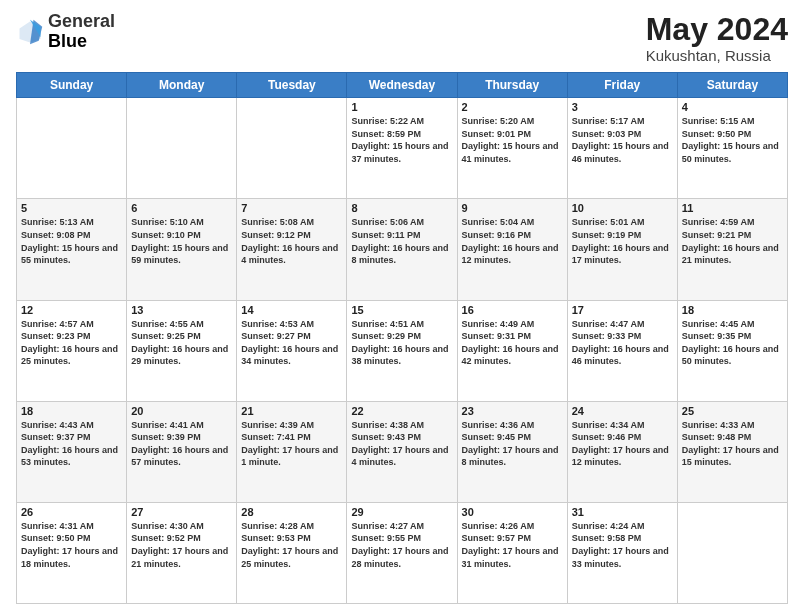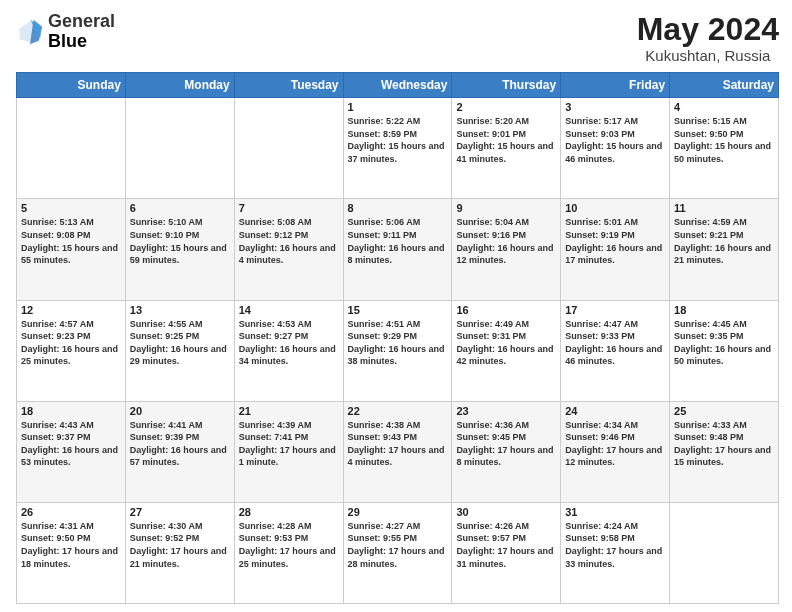"General" .page { padding: 12px 13px 8px 16px -> 12px 4px 8px 16px }
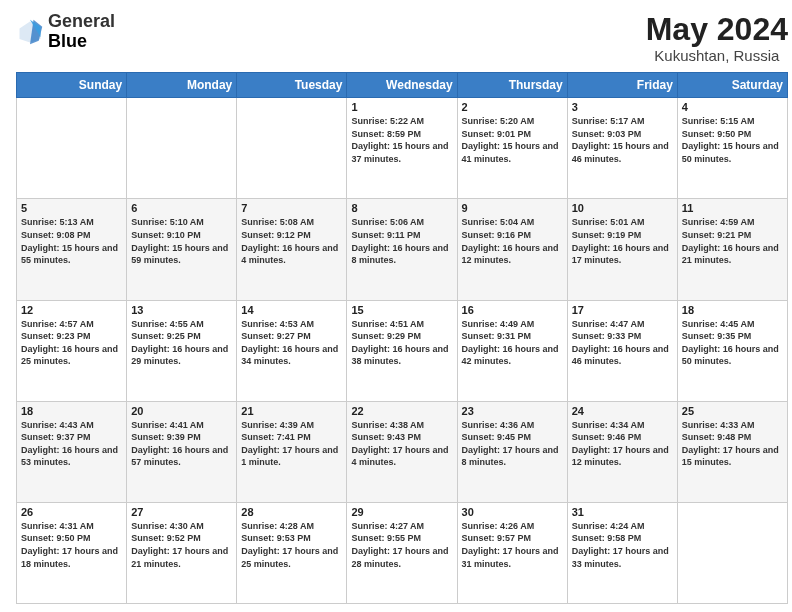"May 2024" .title-block { text-align: center -> left }
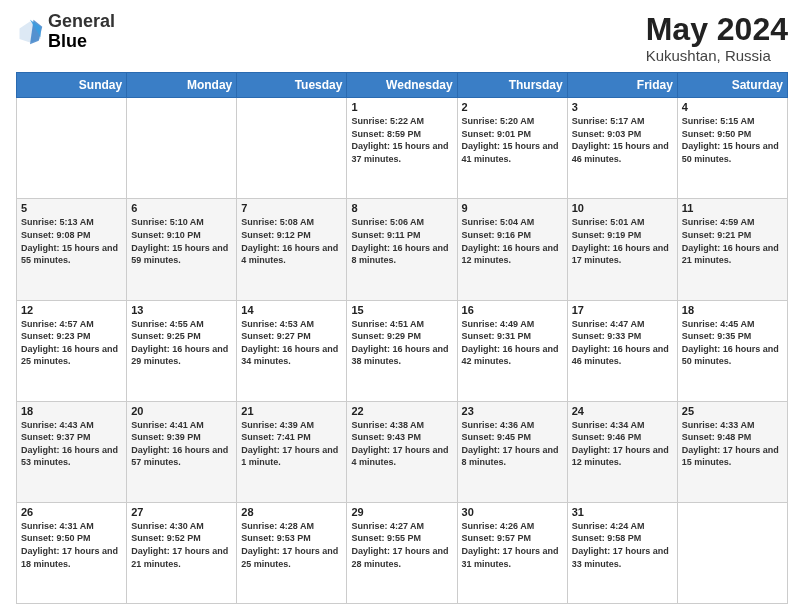"Sunday" .calendar th { text-align: right -> center }
